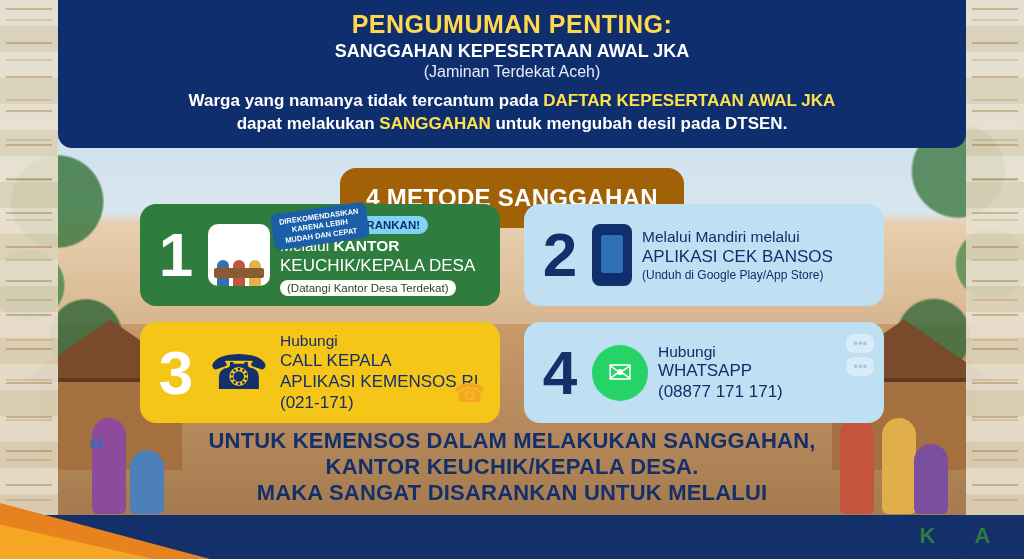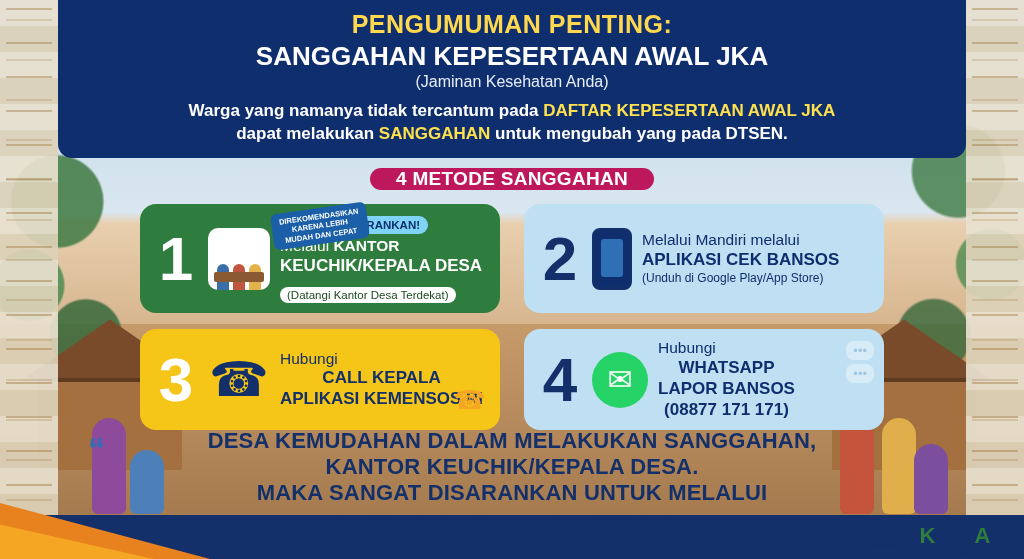"SANGGAHAN KEPESERTAAN AWAL JKA" .header .t2 { font-size: 26px -> 18px }
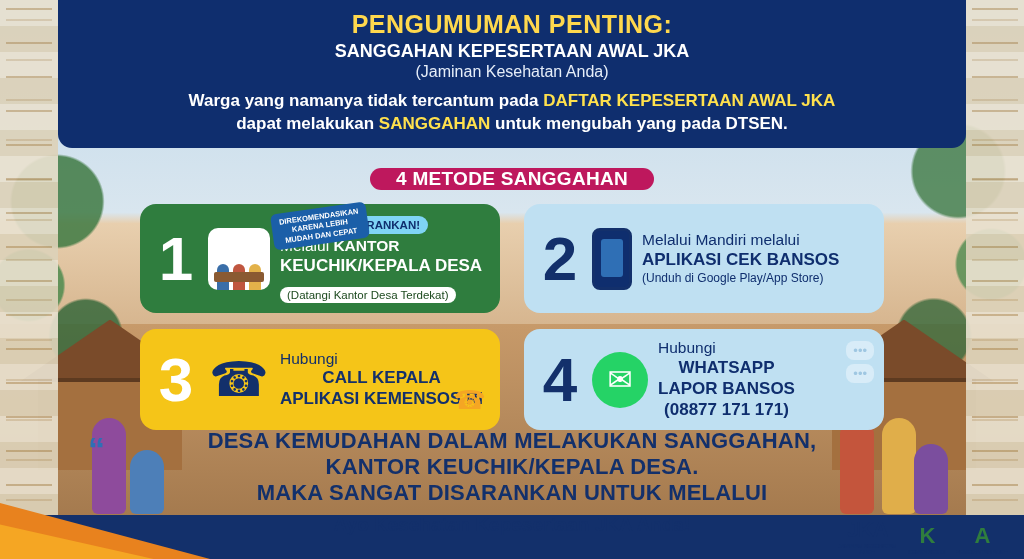"(Jaminan Kesehatan Anda)" div.t3 { text: Kesehatan Anda -> Terdekat Aceh }
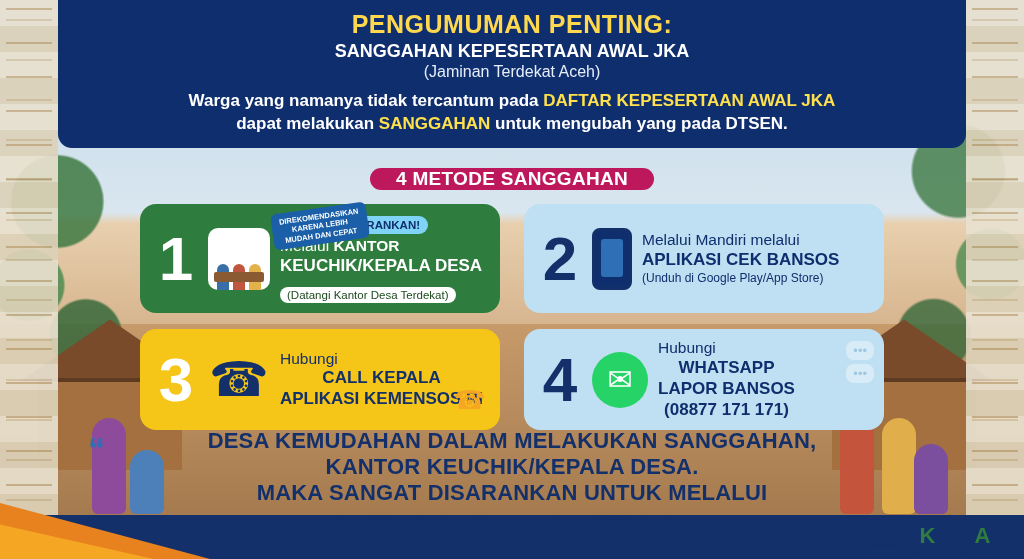"untuk mengubah yang pada DTSEN." span { text: yang -> desil }
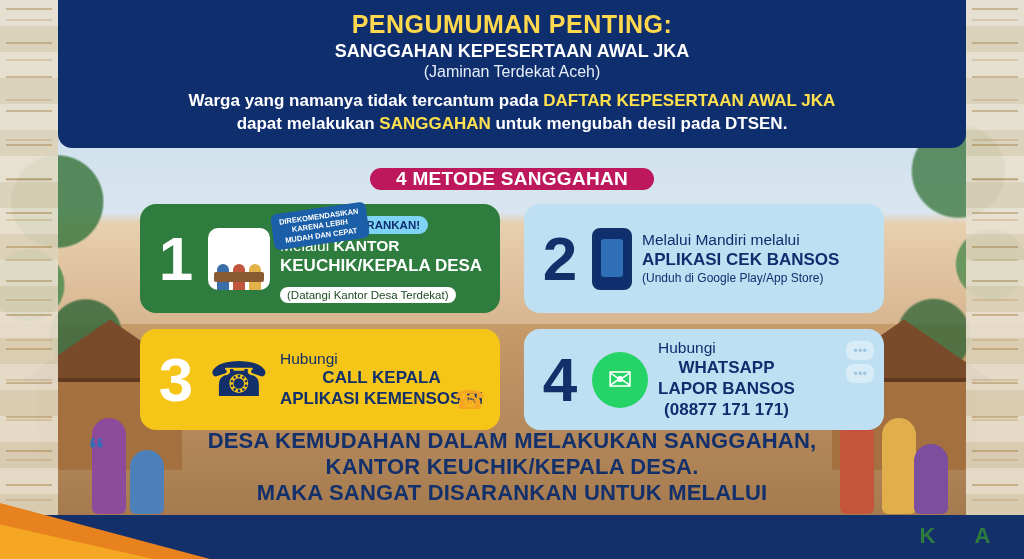"4 METODE SANGGAHAN" .methods-title span { background: #be185d -> #a16207; font-size: 19px -> 24px; padding: 0 26px -> 16px 26px }
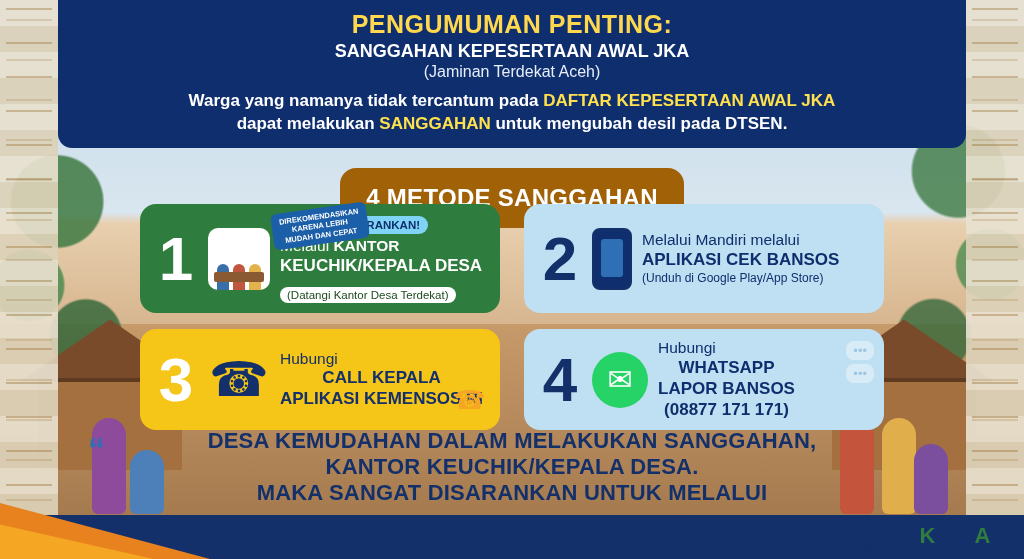"KEUCHIK/KEPALA DESA" .txt .big { font-weight: bold -> normal; text-align: center -> none }
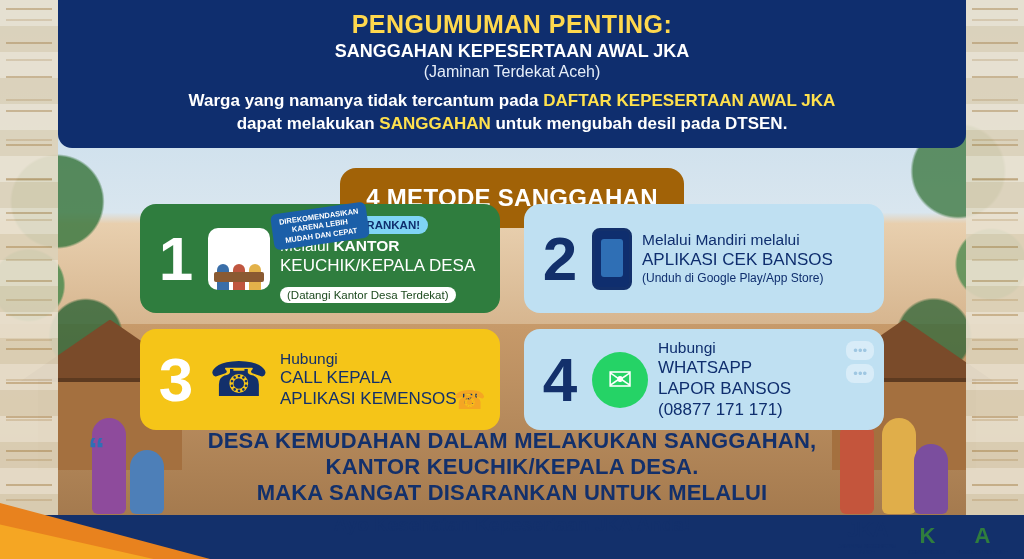"(Datangi Kantor Desa Terdekat)" .note-white { margin-top: 10px -> 3px }
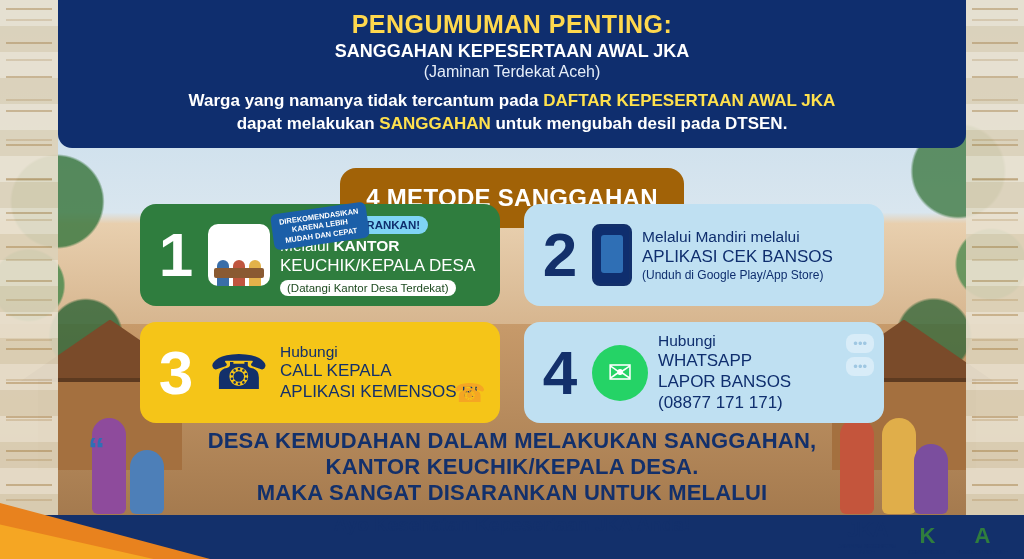"LAPOR BANSOS" div.big { html: <div>LAPOR BANSOS</div> -> none }
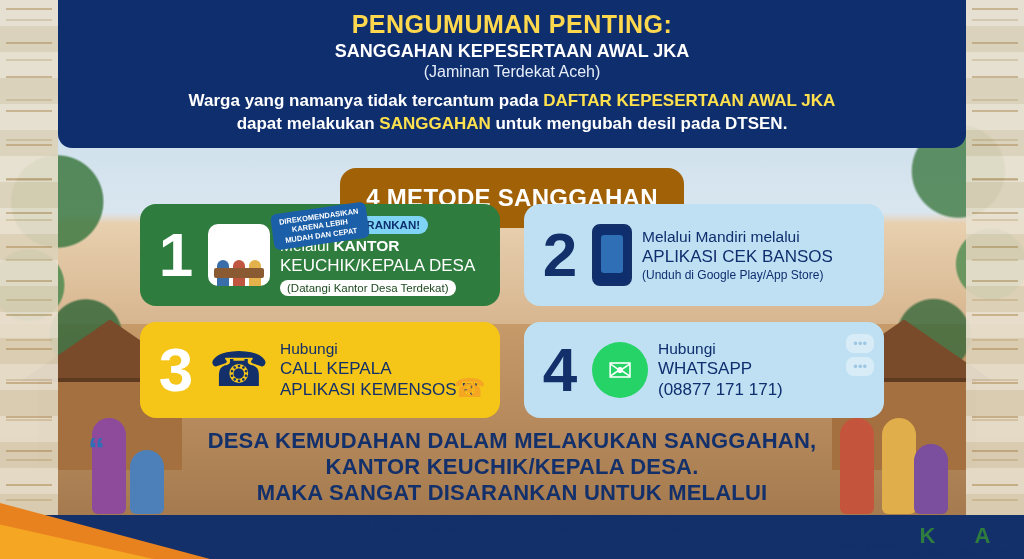"(021-171)" div.big { html: none -> <div>(021-171)</div> }
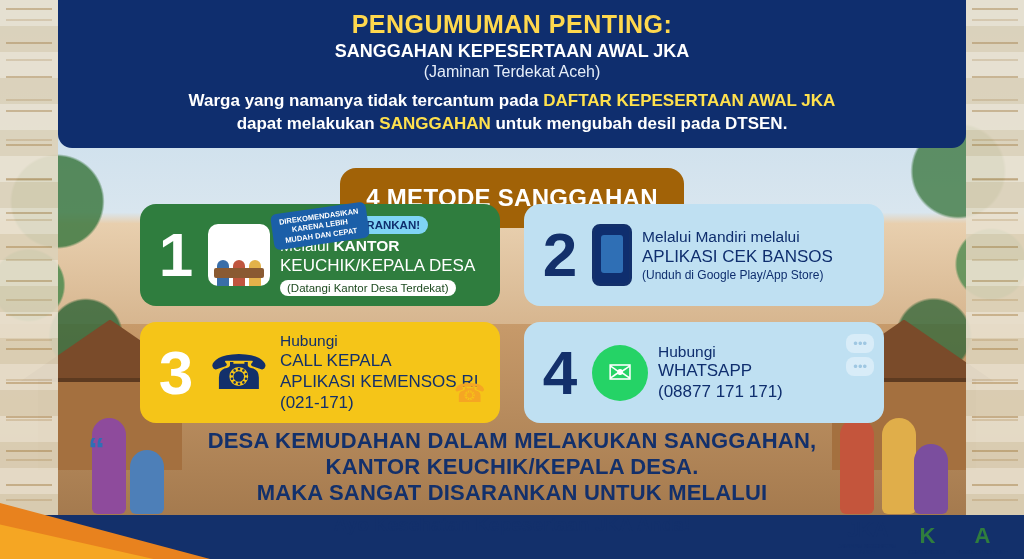"DESA KEMUDAHAN DALAM MELAKUKAN" div.l { text: DESA KEMUDAHAN -> UNTUK KEMENSOS }
